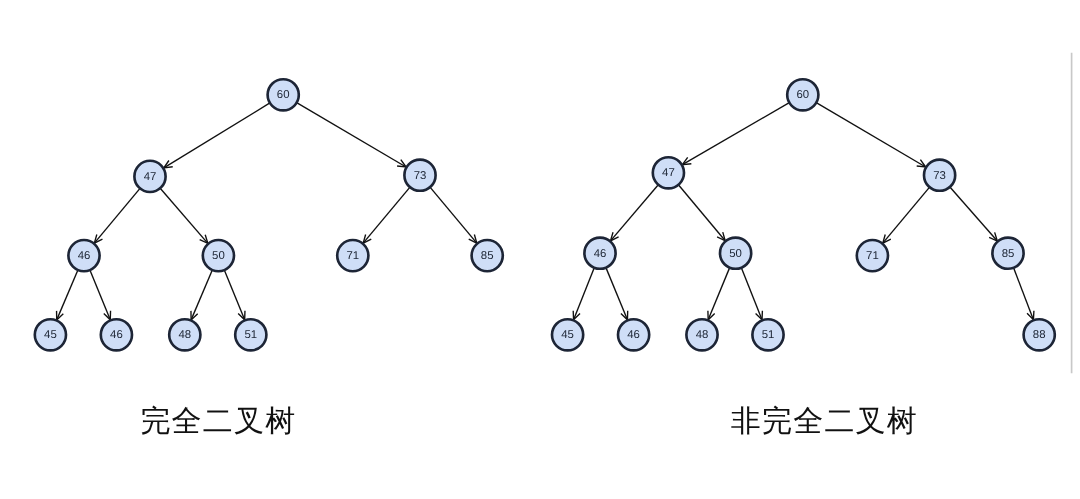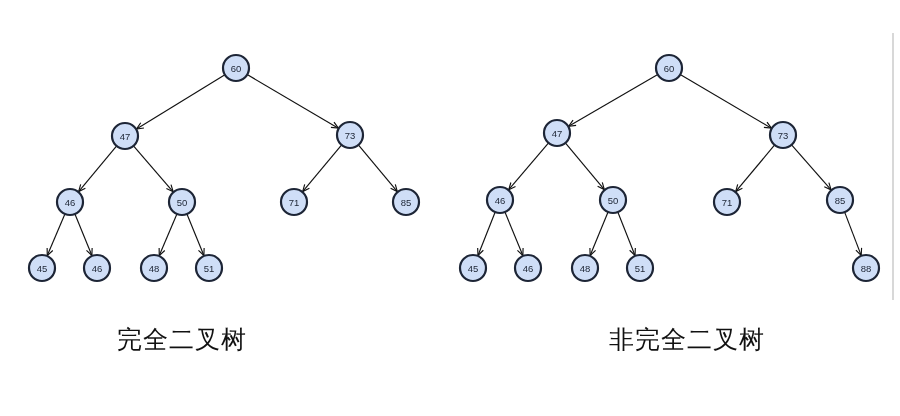"60" #figure-root { top: 0 -> 11px }
